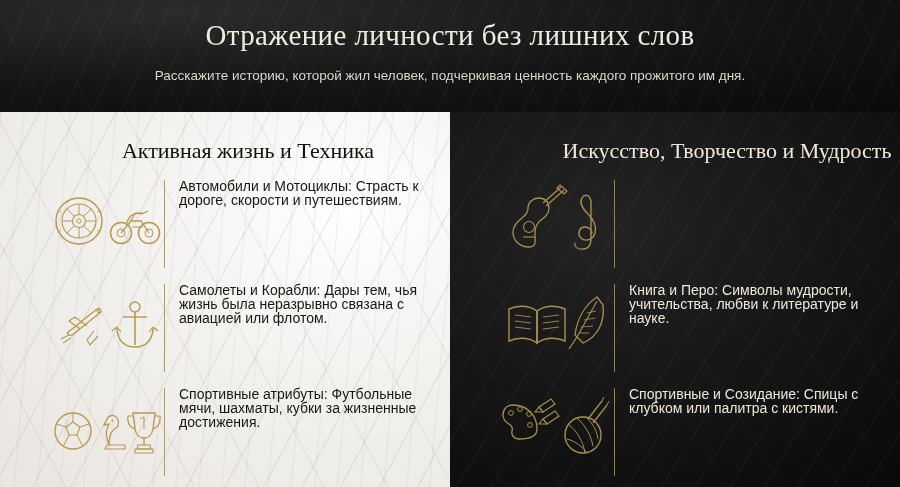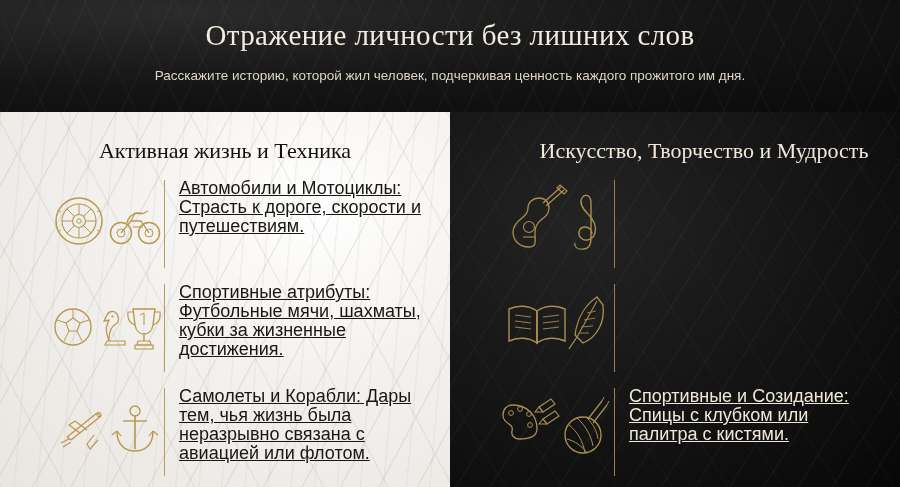"Активная жизнь и Техника" .col { padding-left: none -> 46px }
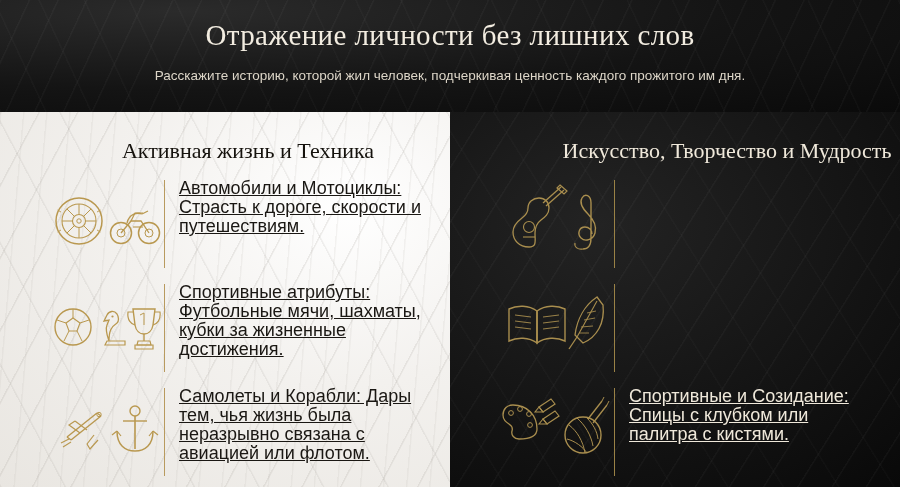"Автомобили и Мотоциклы: Страсть к" .item-text { font-size: 18px -> 14px; line-height: 19px -> 14px; text-decoration: underline -> none }
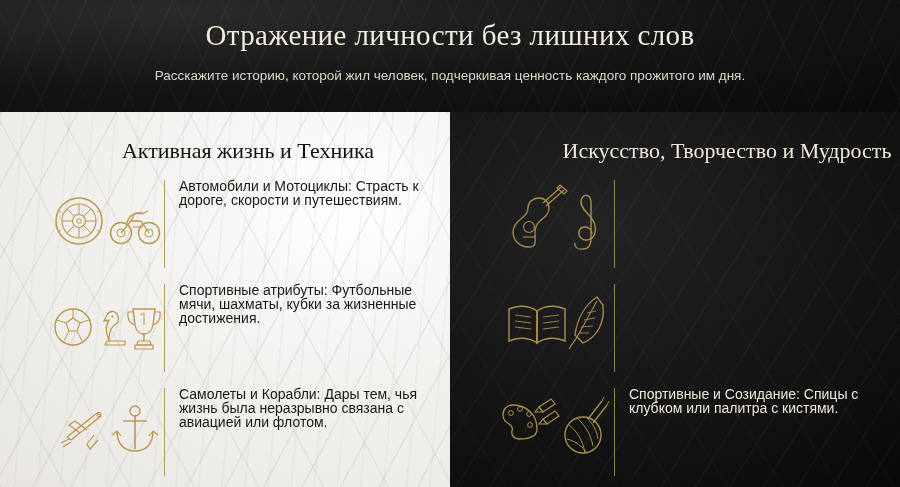"Книга и Перо: Символы мудрости," div.item-text { html: none -> <div>Книга и Перо: Символы мудрости, учительства, любви к литературе и науке.</div> }
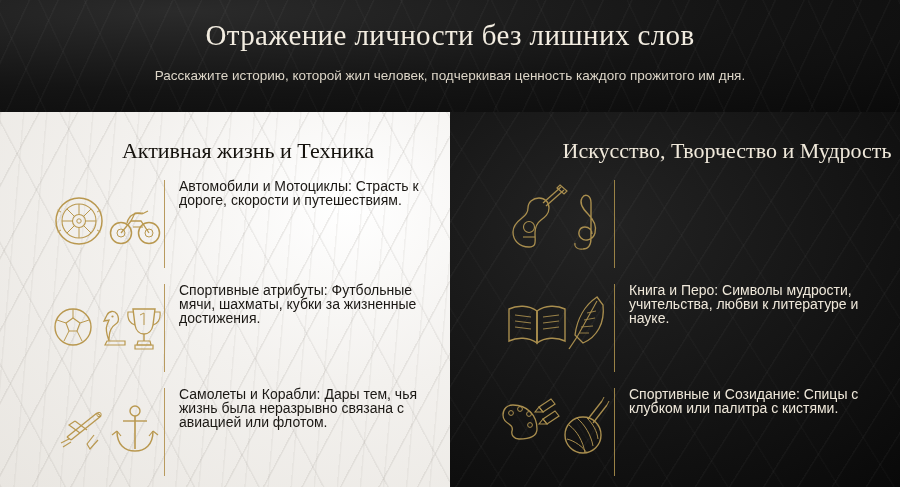"Спортивные атрибуты: Футбольные мячи," div.item { order: before "Самолеты и Корабли: Дары тем," -> after "Самолеты и Корабли: Дары тем," }
